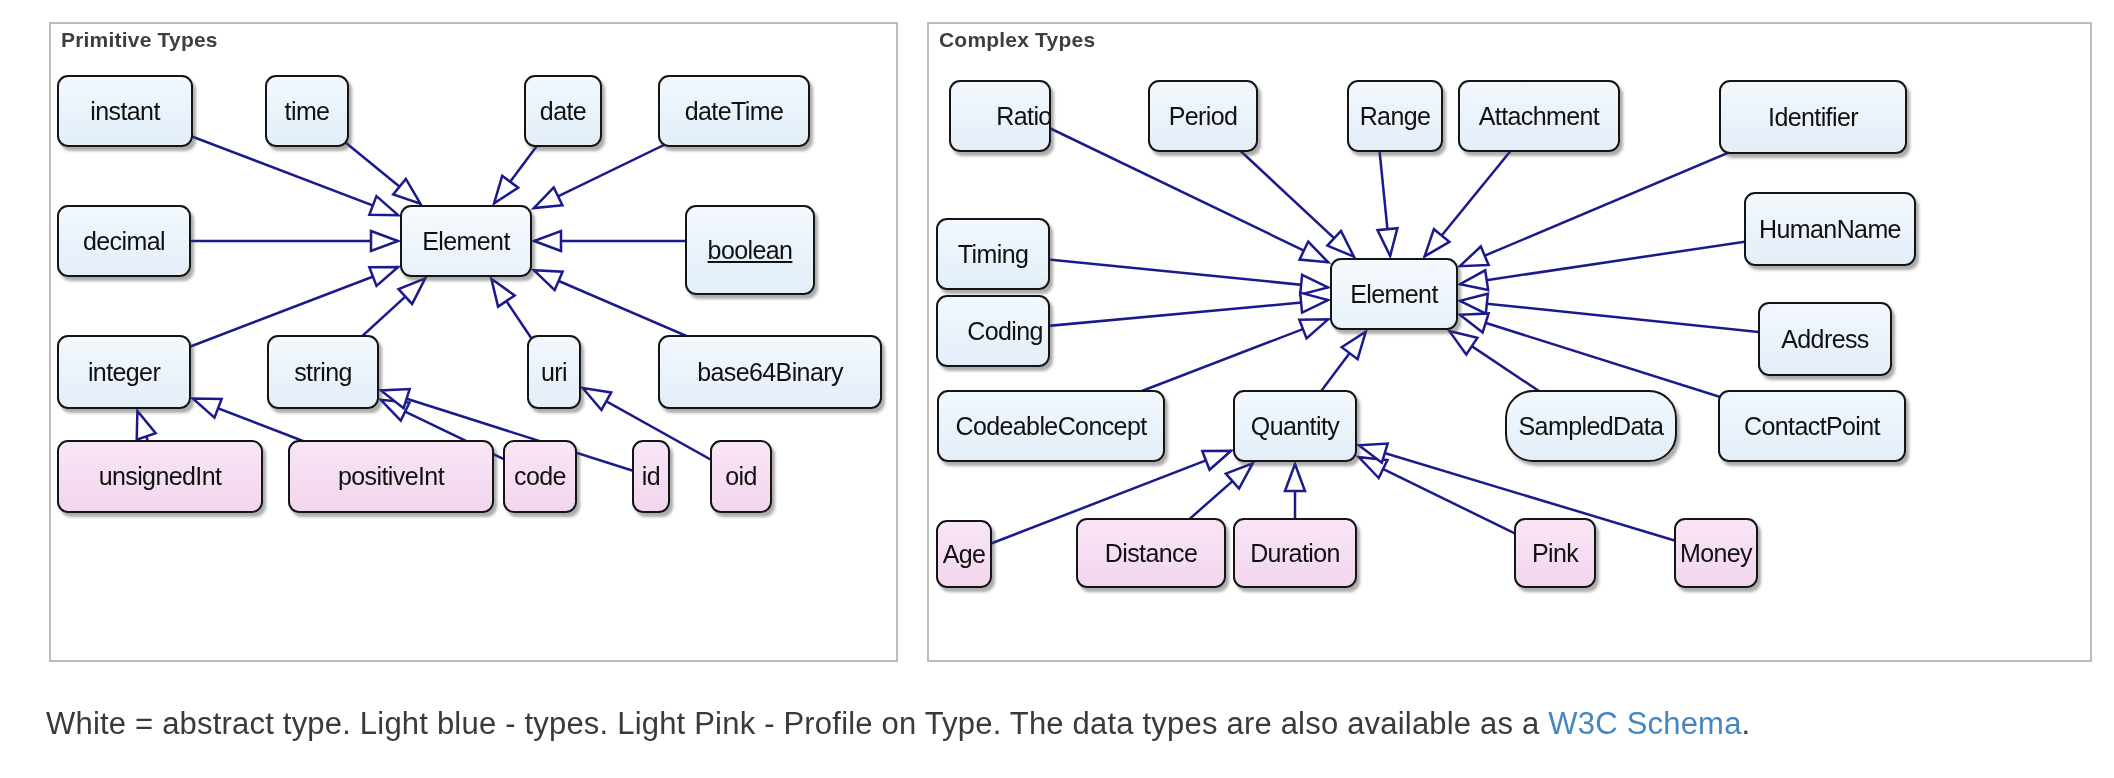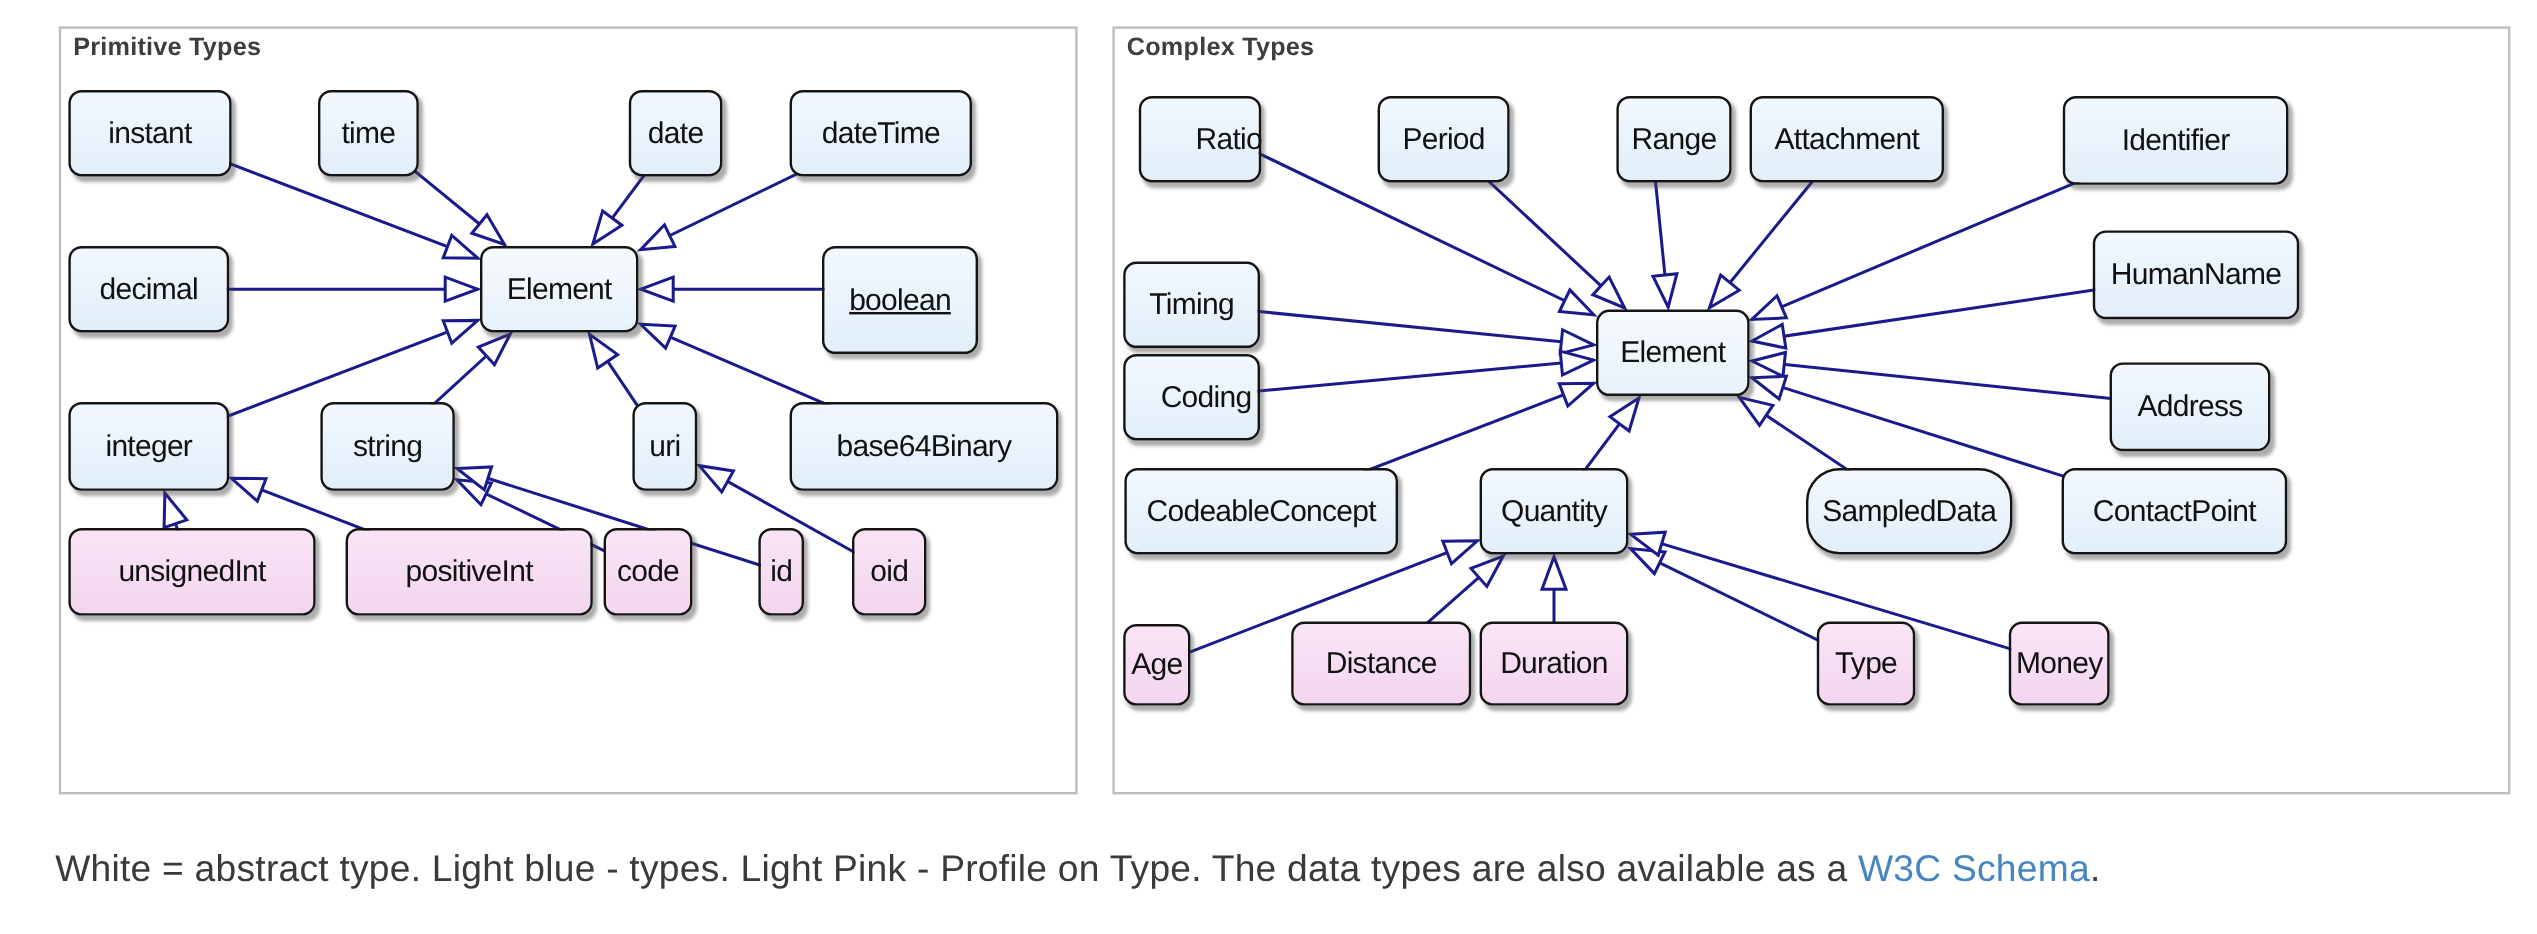"Type" div.node { text: Type -> Pink }
